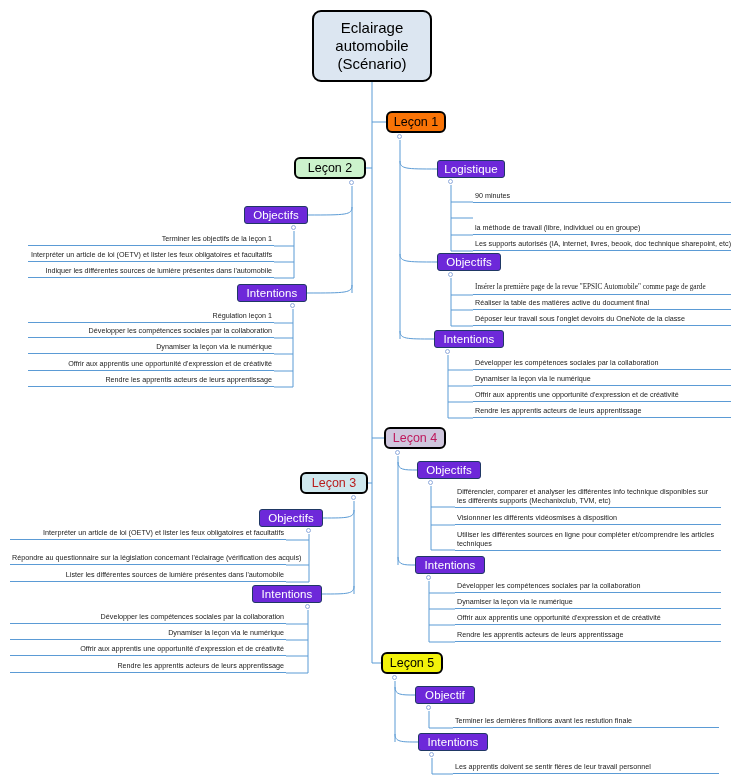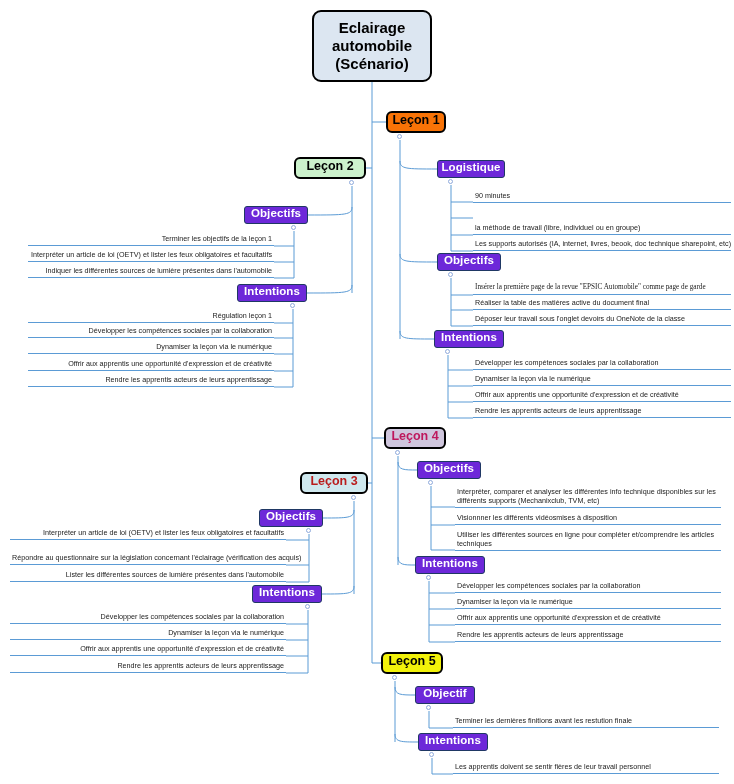"Eclairage" .node { align-items: none -> center; font-weight: bold -> normal }
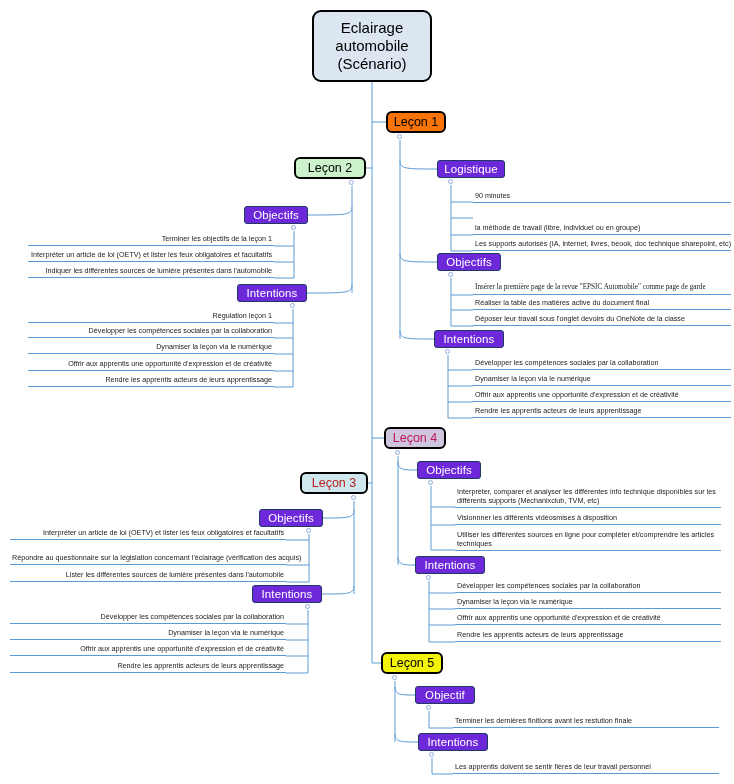"Interpréter, comparer et analyser les" div.leaf { text: Interpréter -> Différencier }
